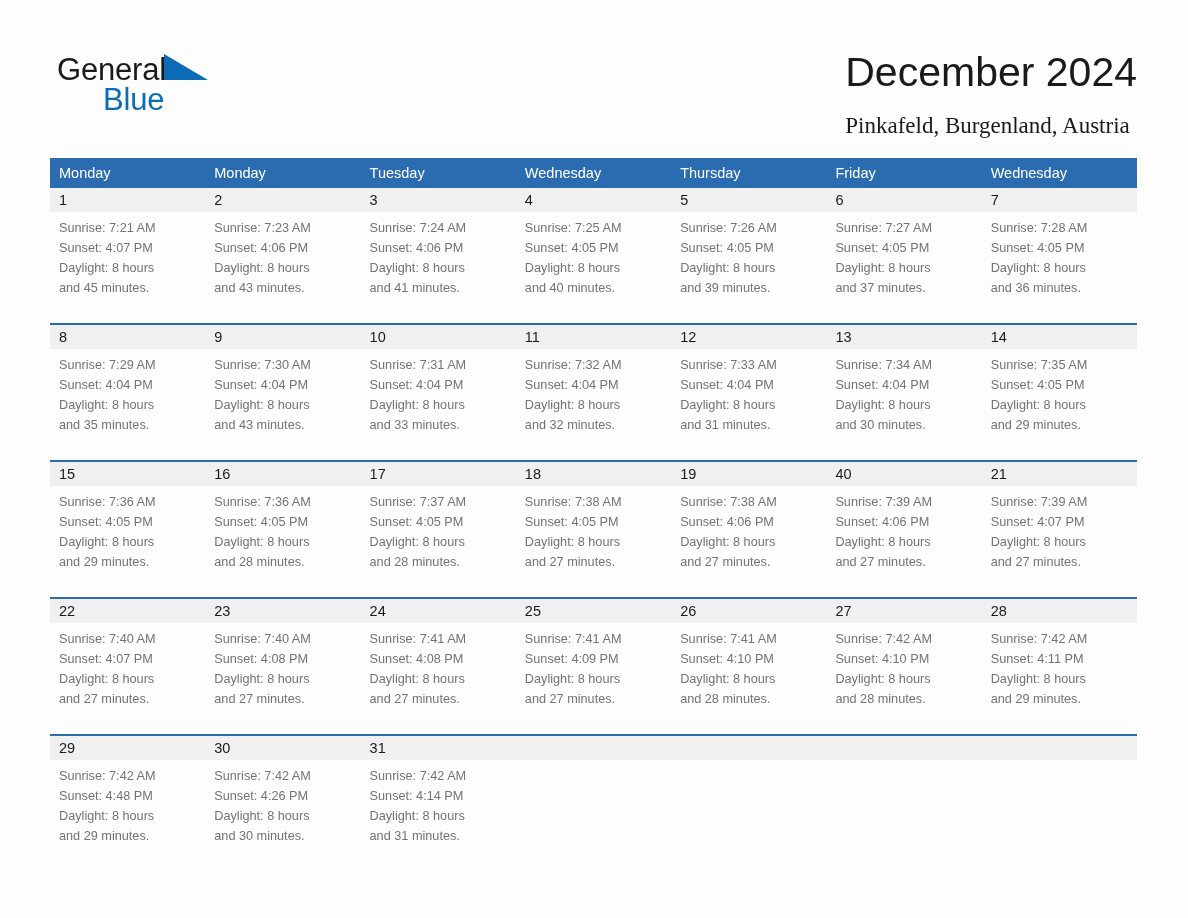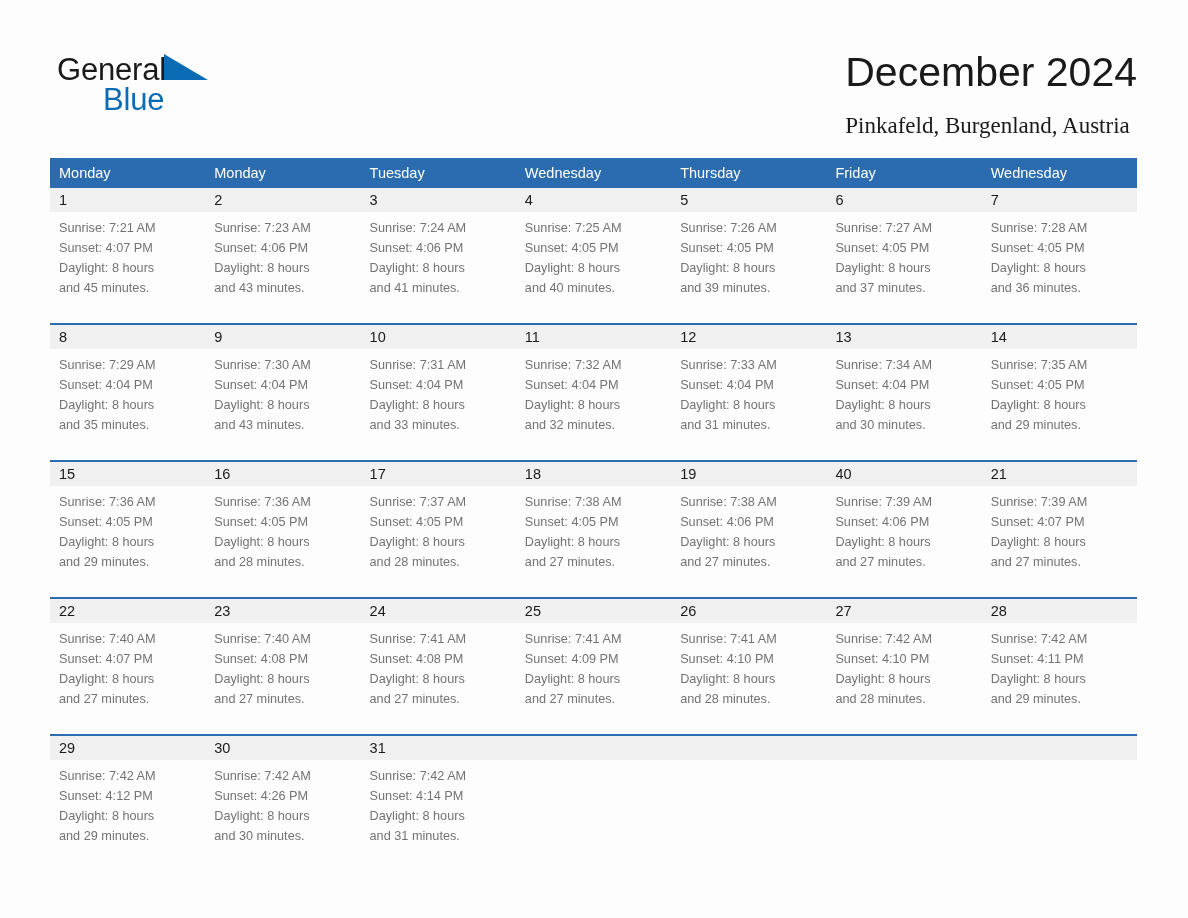"Sunset: 4:12 PM" div { text: 4:12 -> 4:48 }
